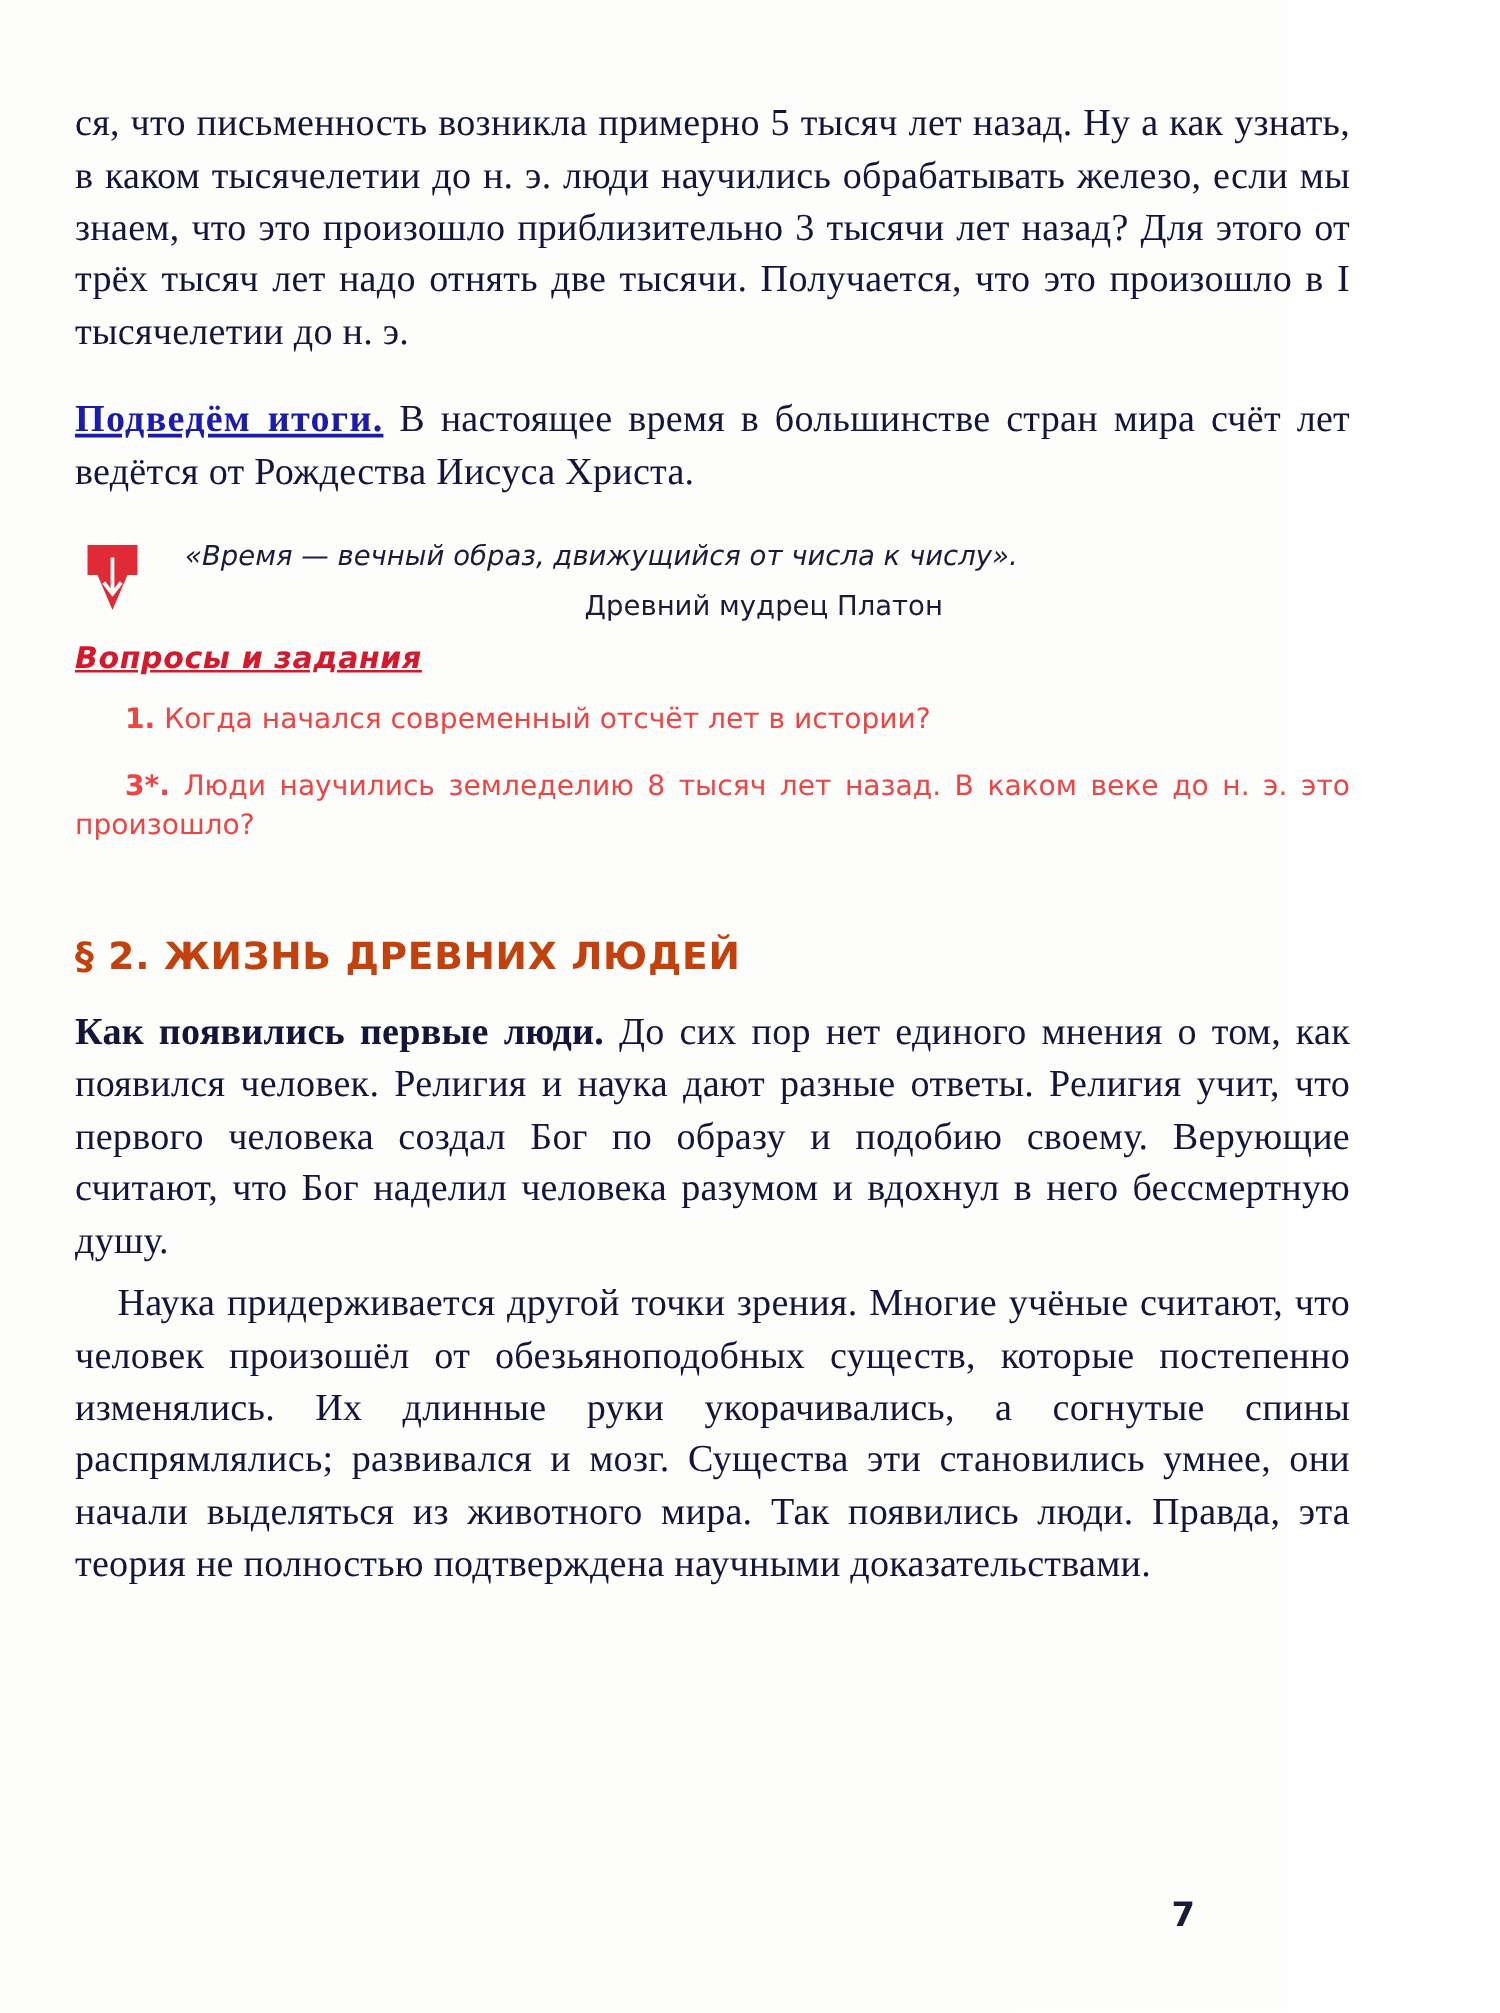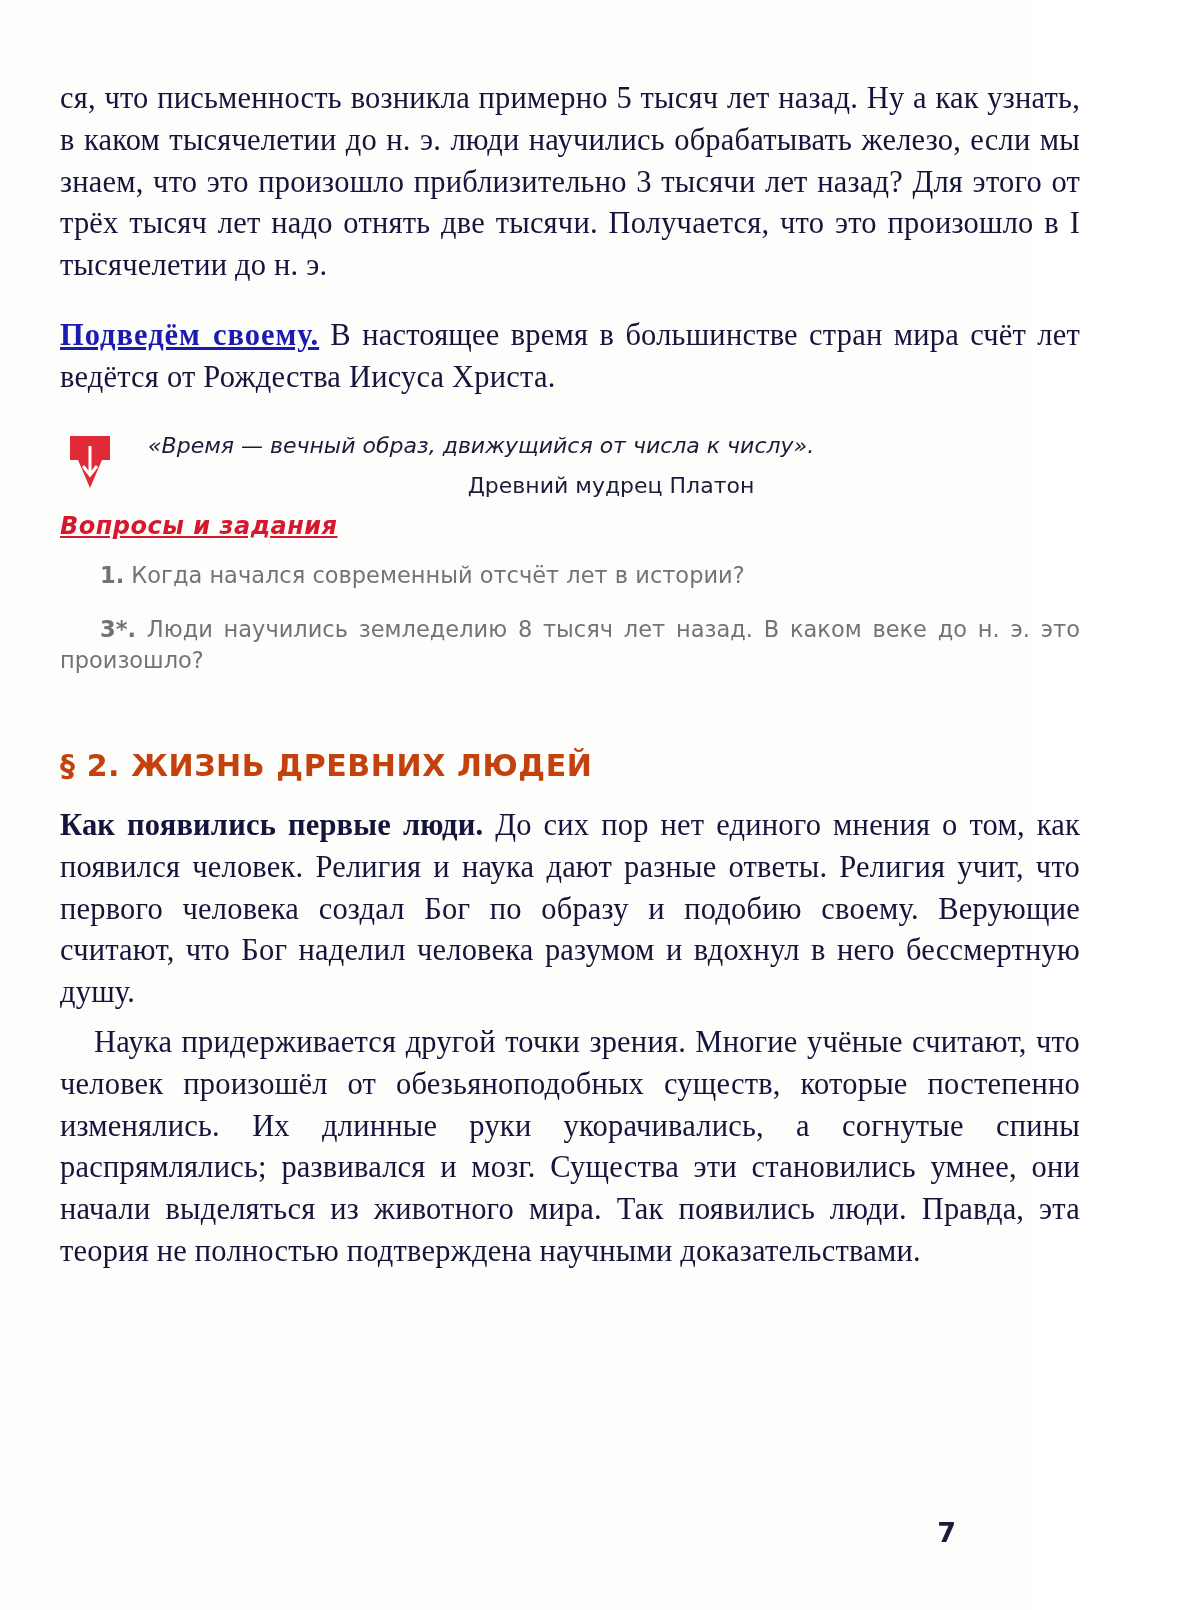"Подведём своему." span.summary-lead { text: своему -> итоги }
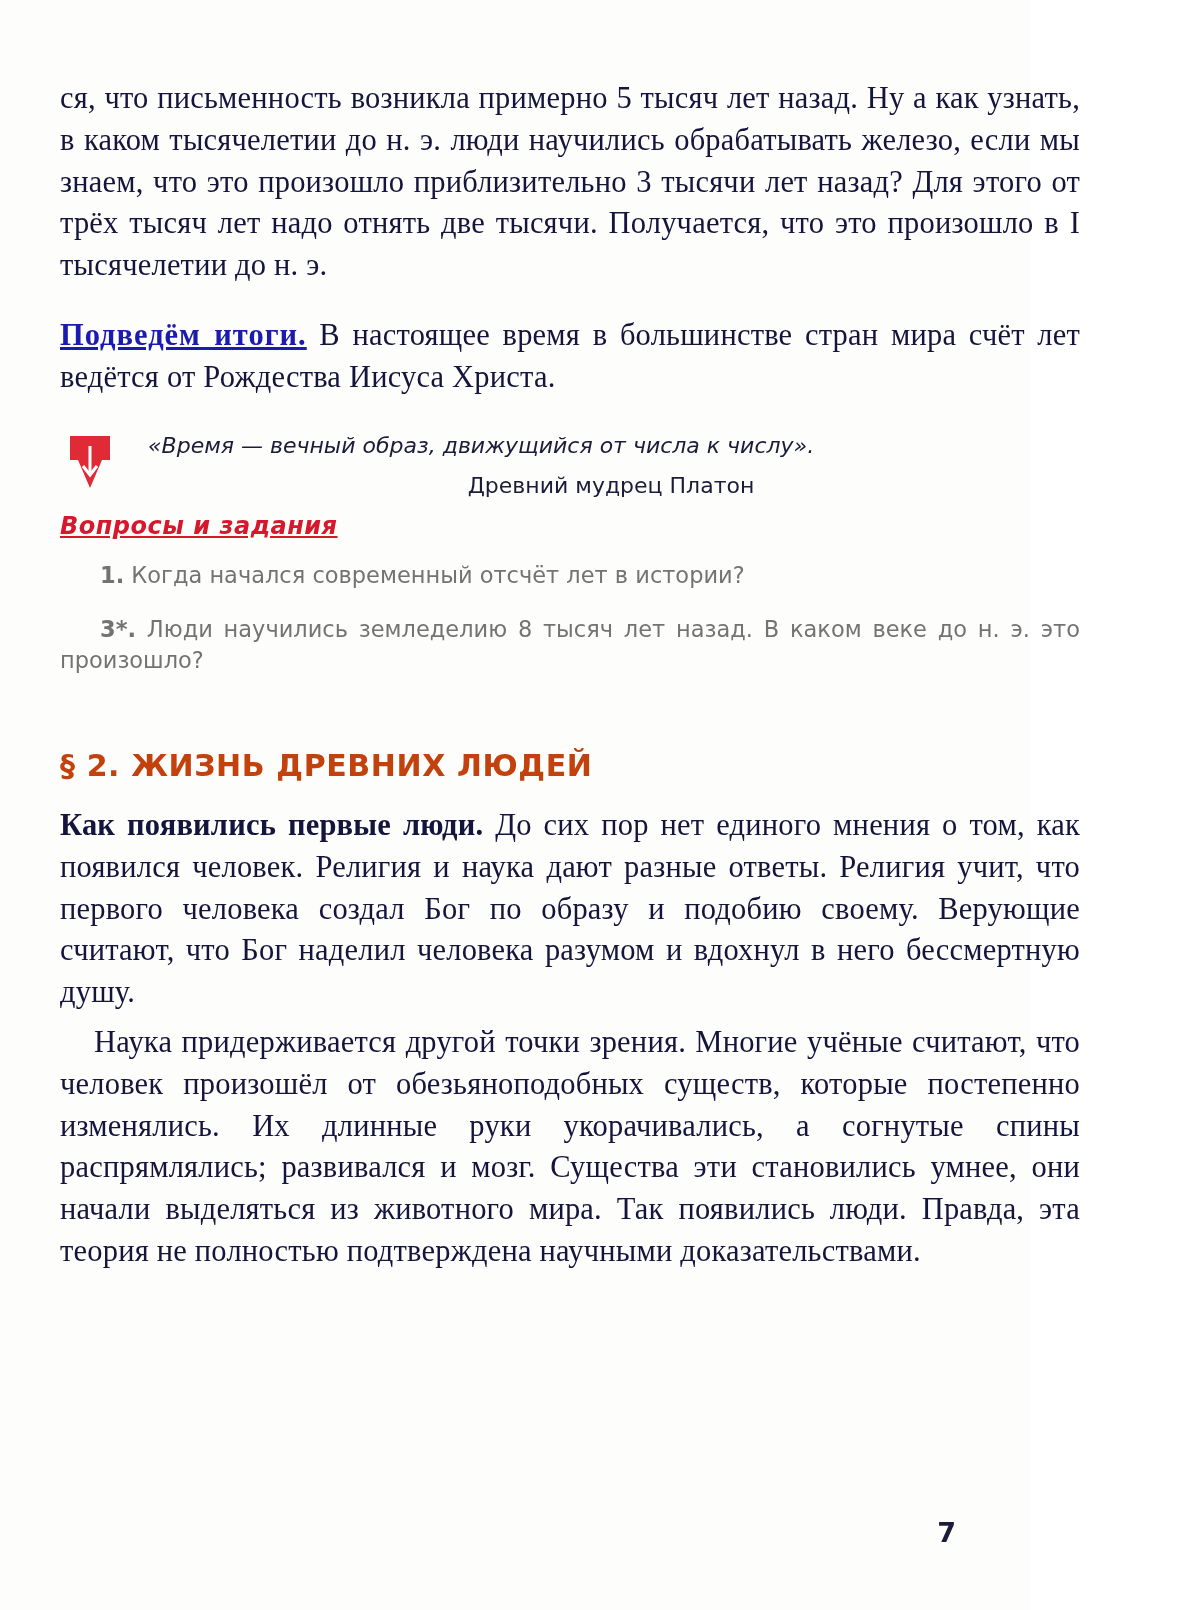"1. Когда начался современный отсчёт" .question { color: #737373 -> #ef4444 }
